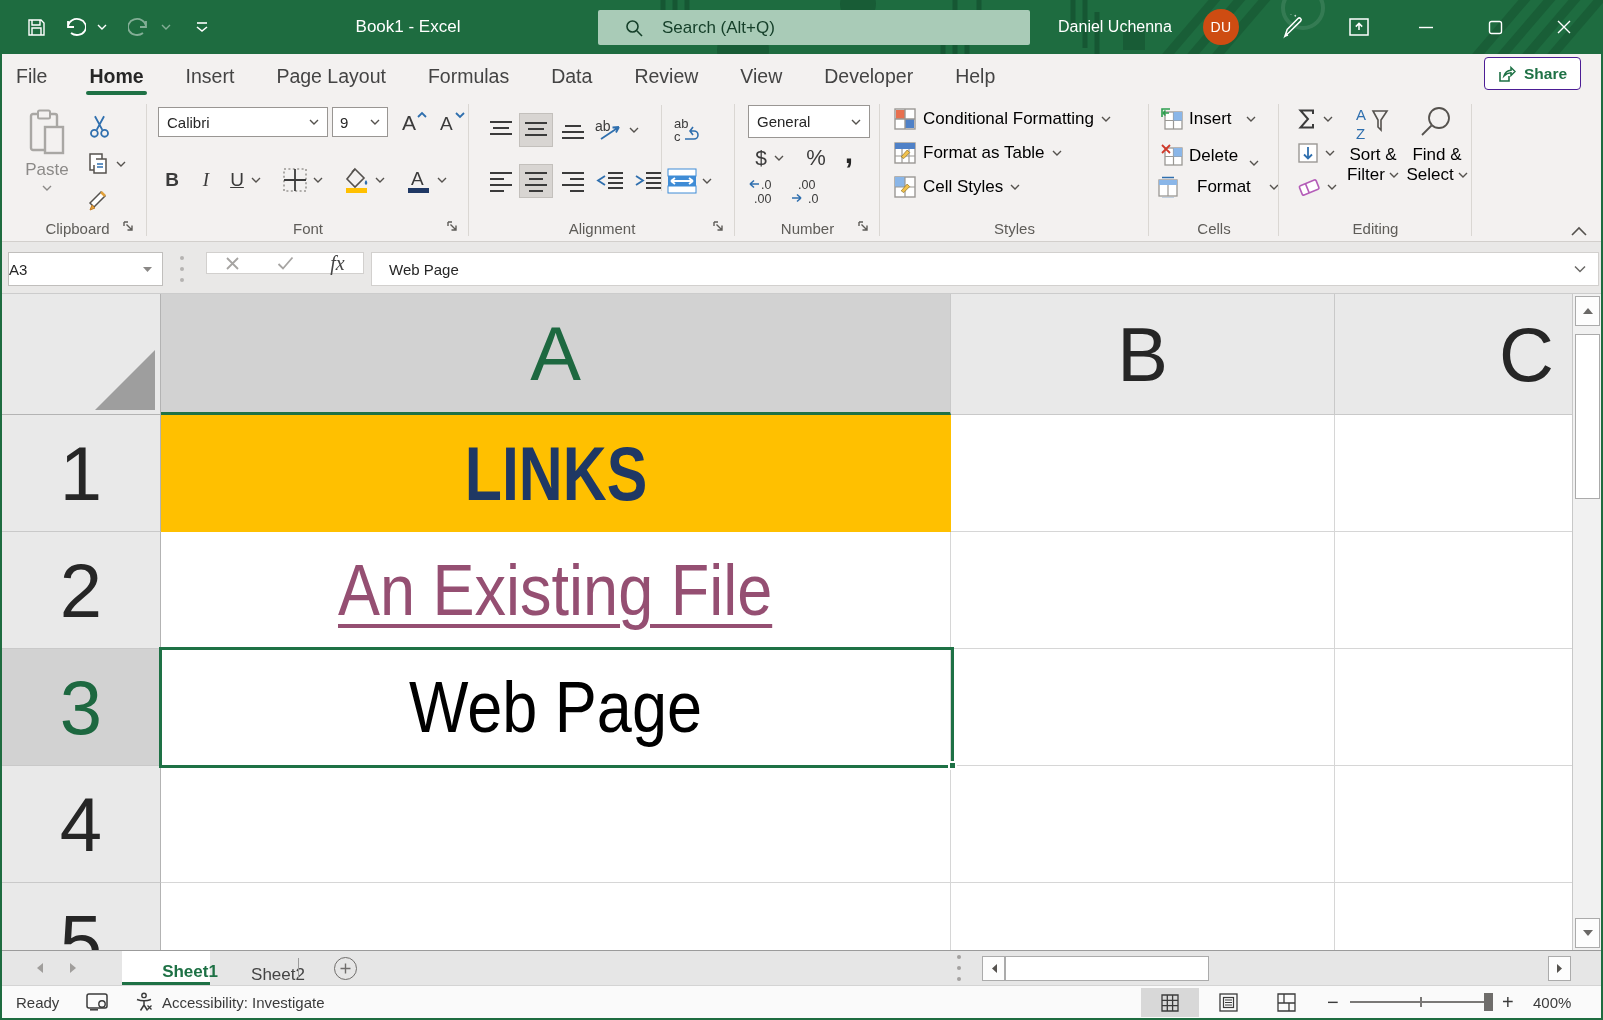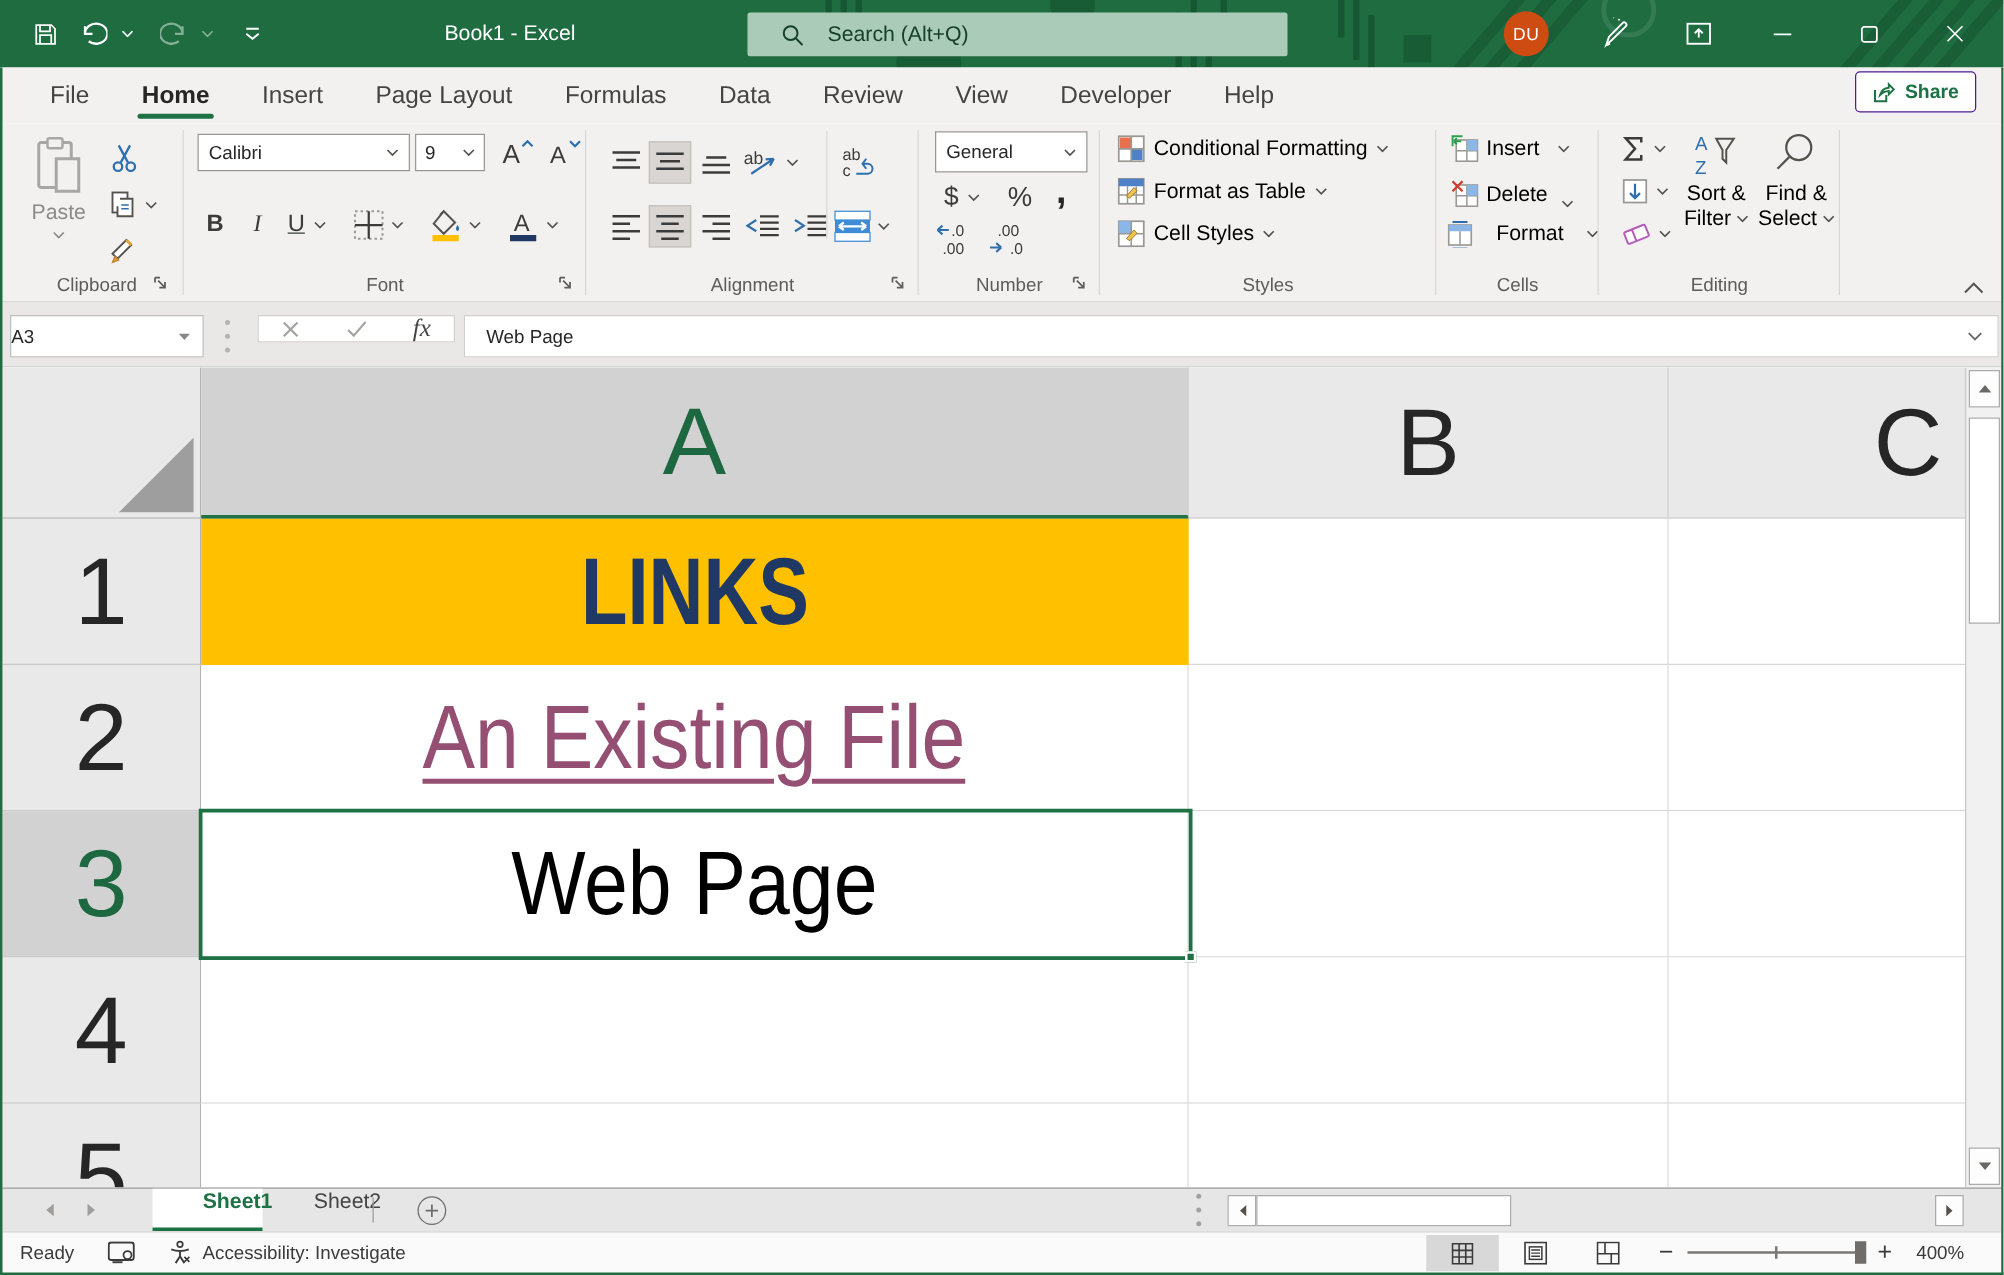"Daniel Uchenna" div.user-name { html: none -> <div>Daniel Uchenna</div> }
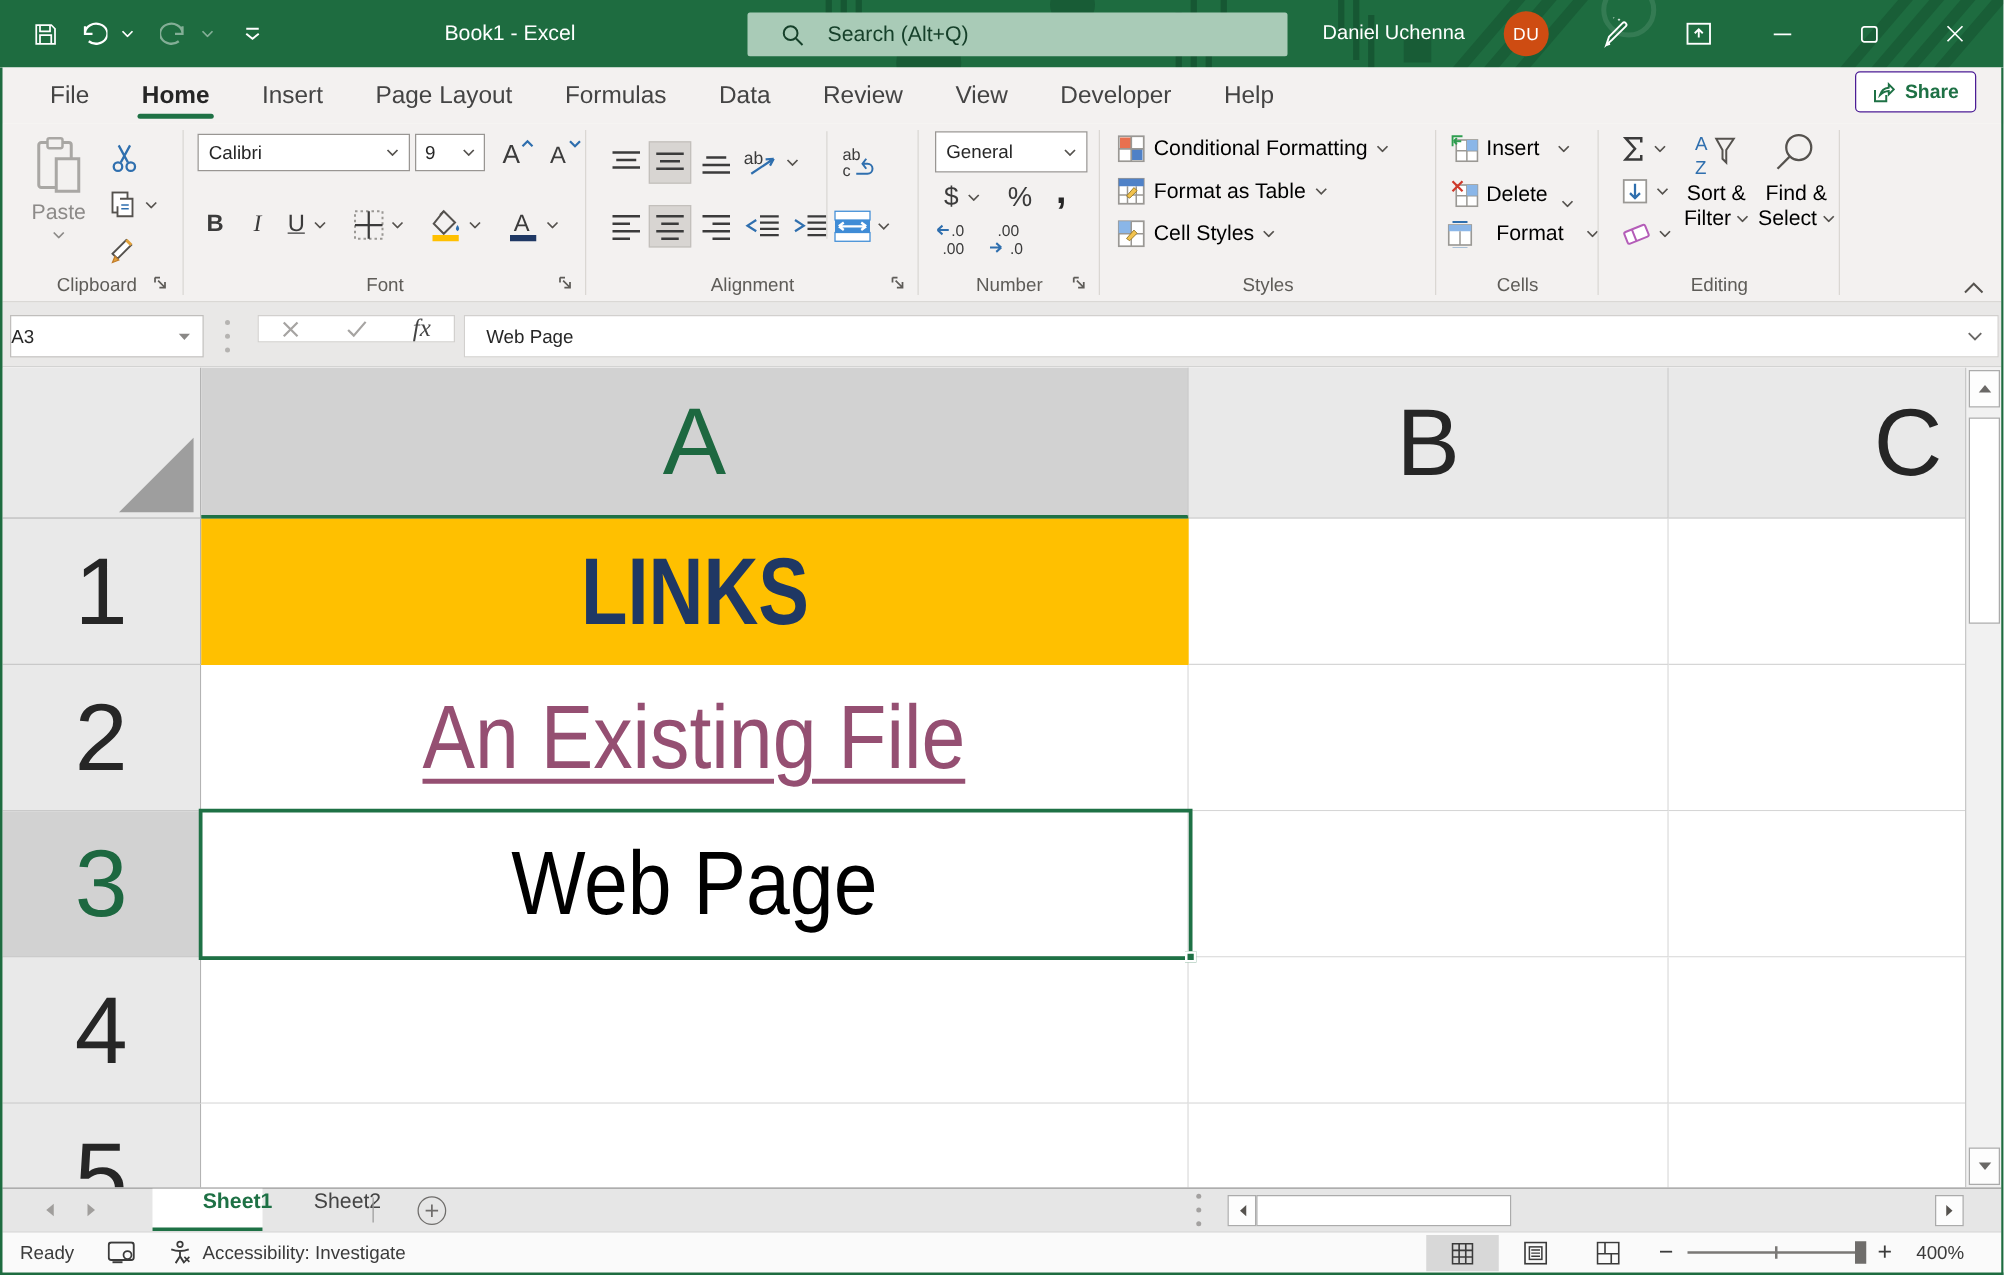"File" .rtabs { left: 40px -> 16px }
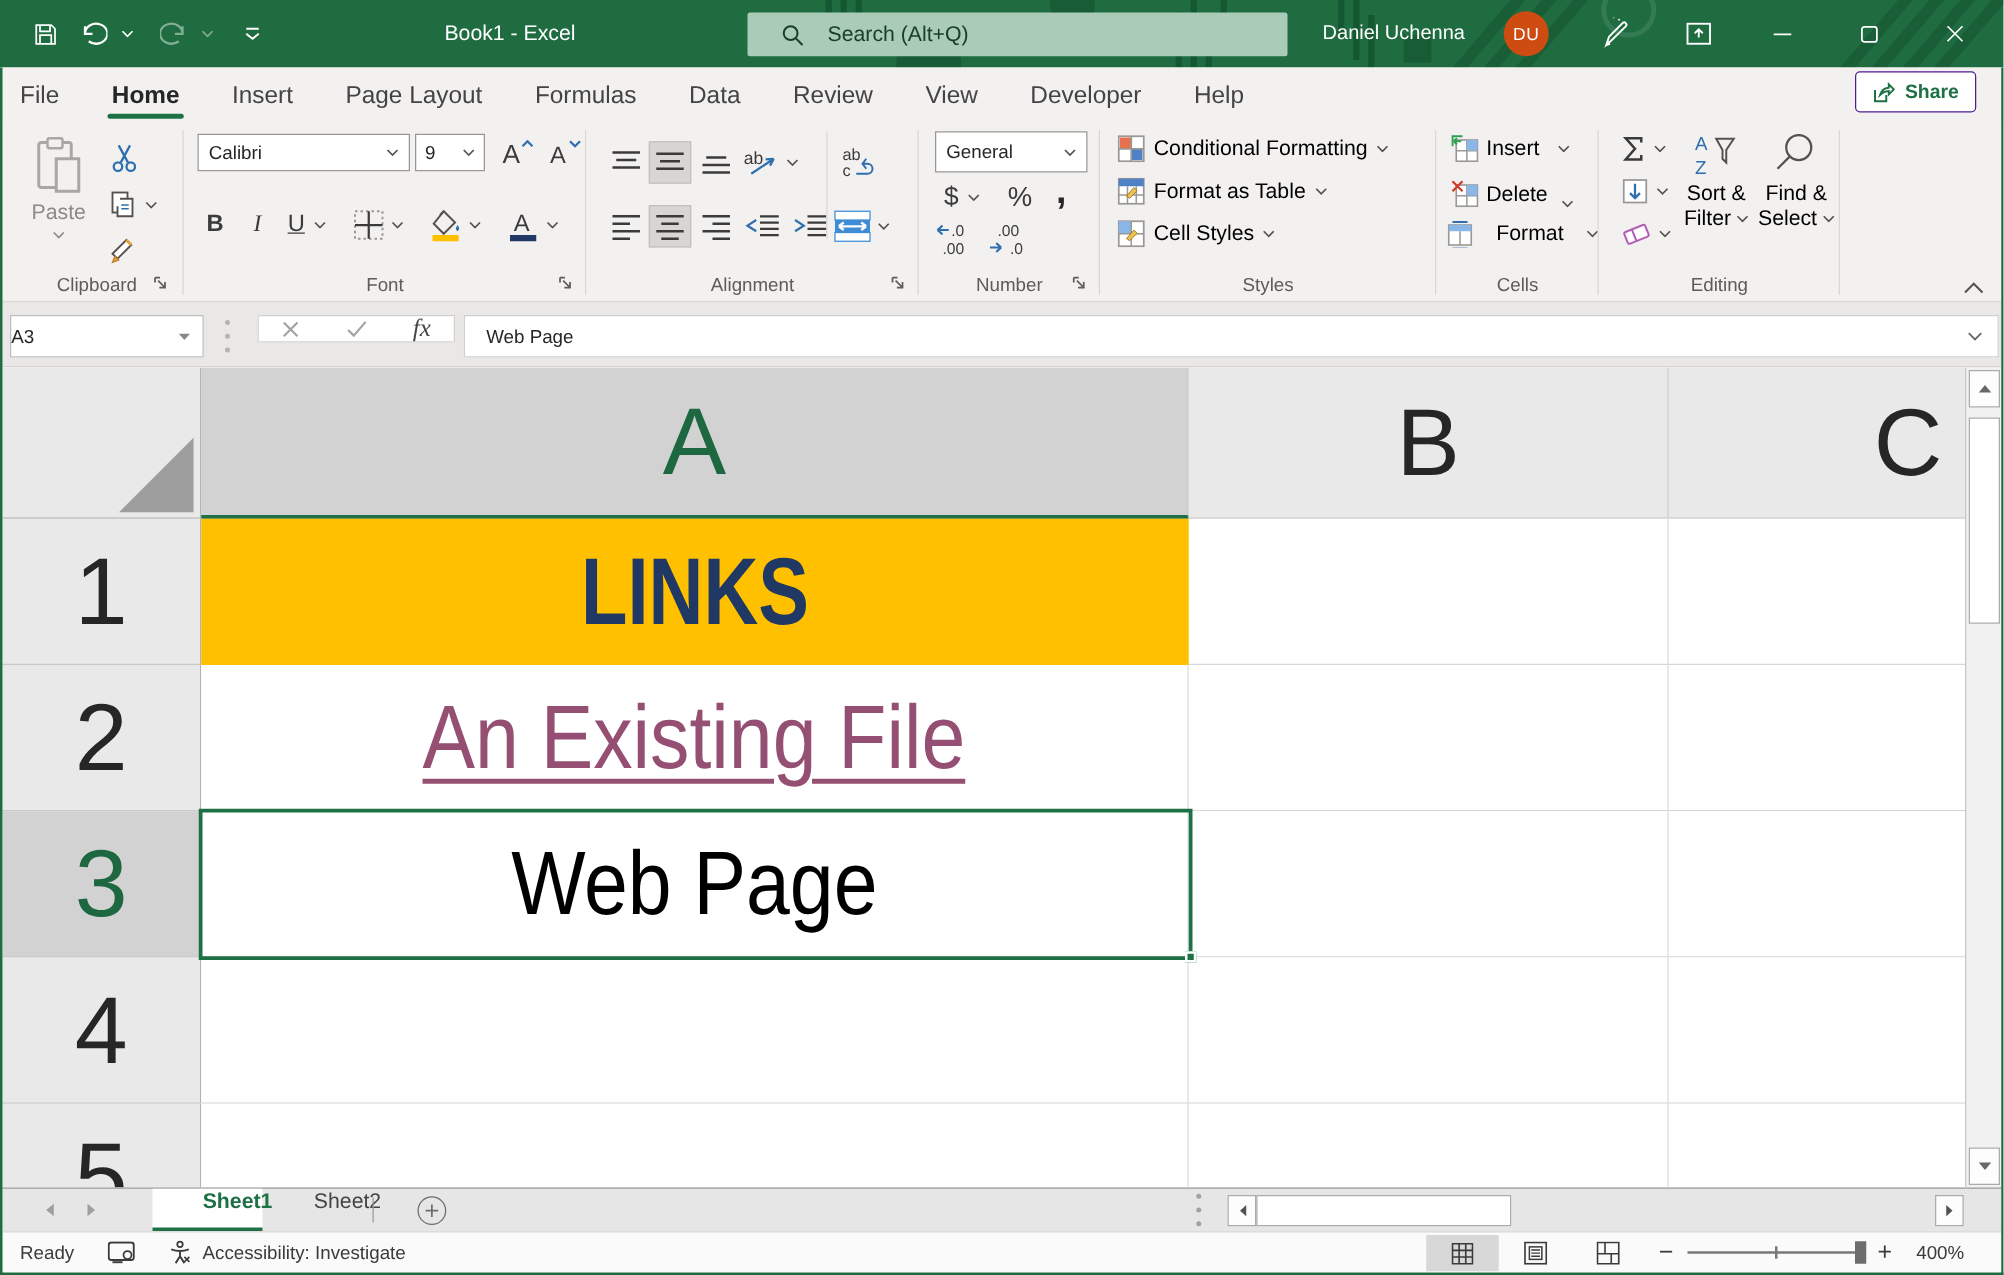"Sheet1" .stab { align-items: flex-start -> flex-end }
